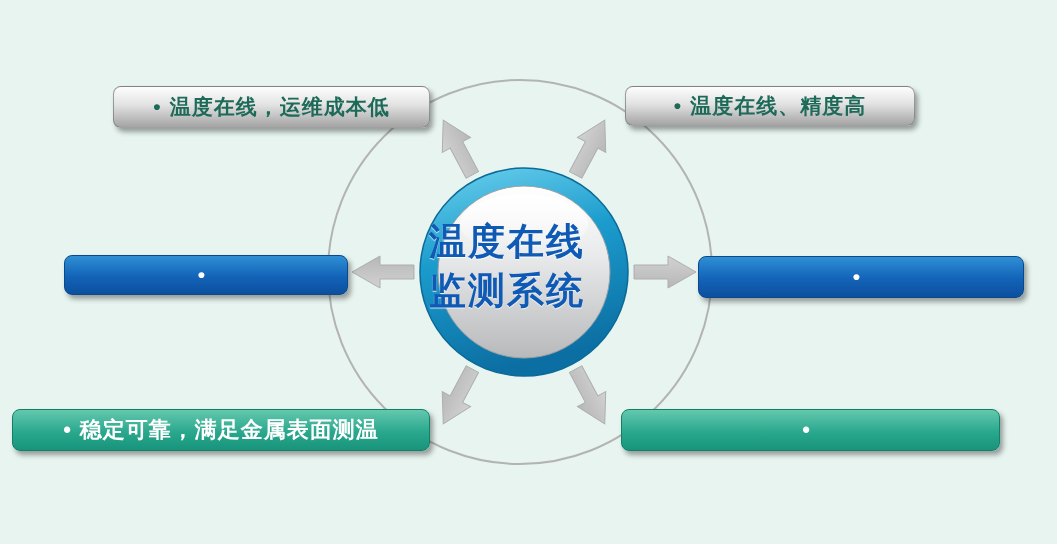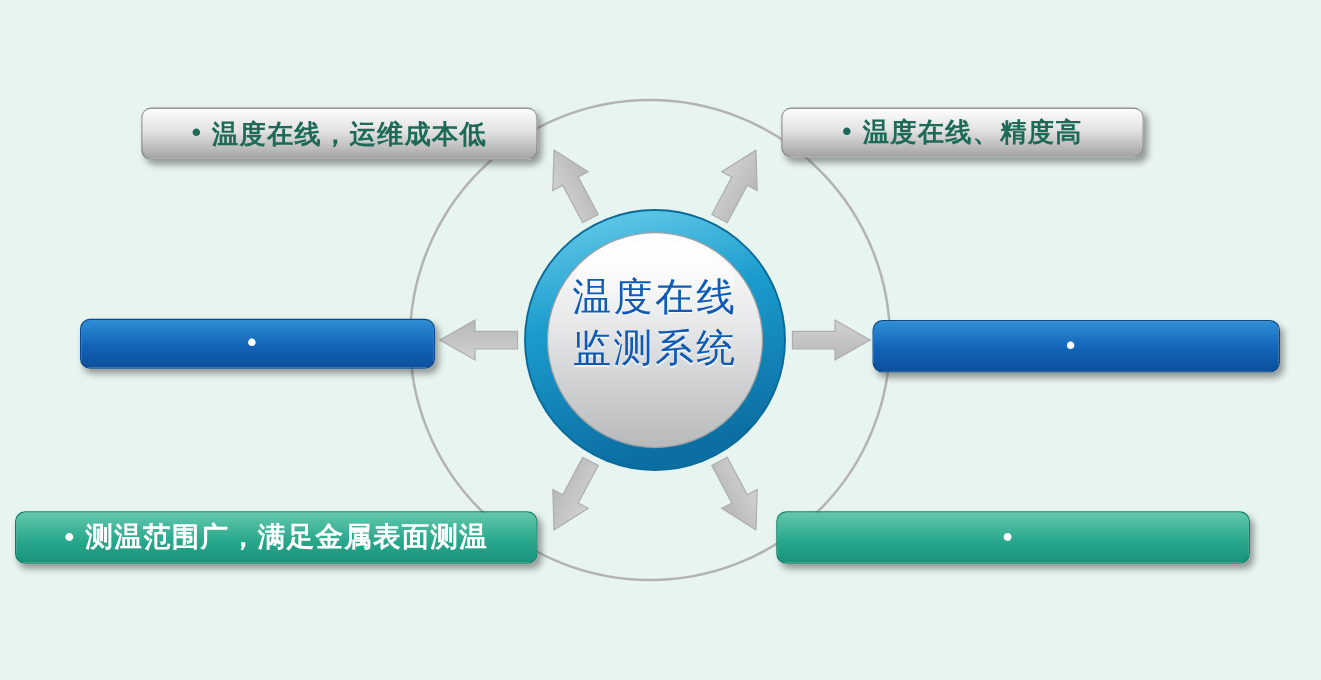"温度在线" .center-label { font-size: 31px -> 37px; font-weight: normal -> bold; text-align: center -> none }
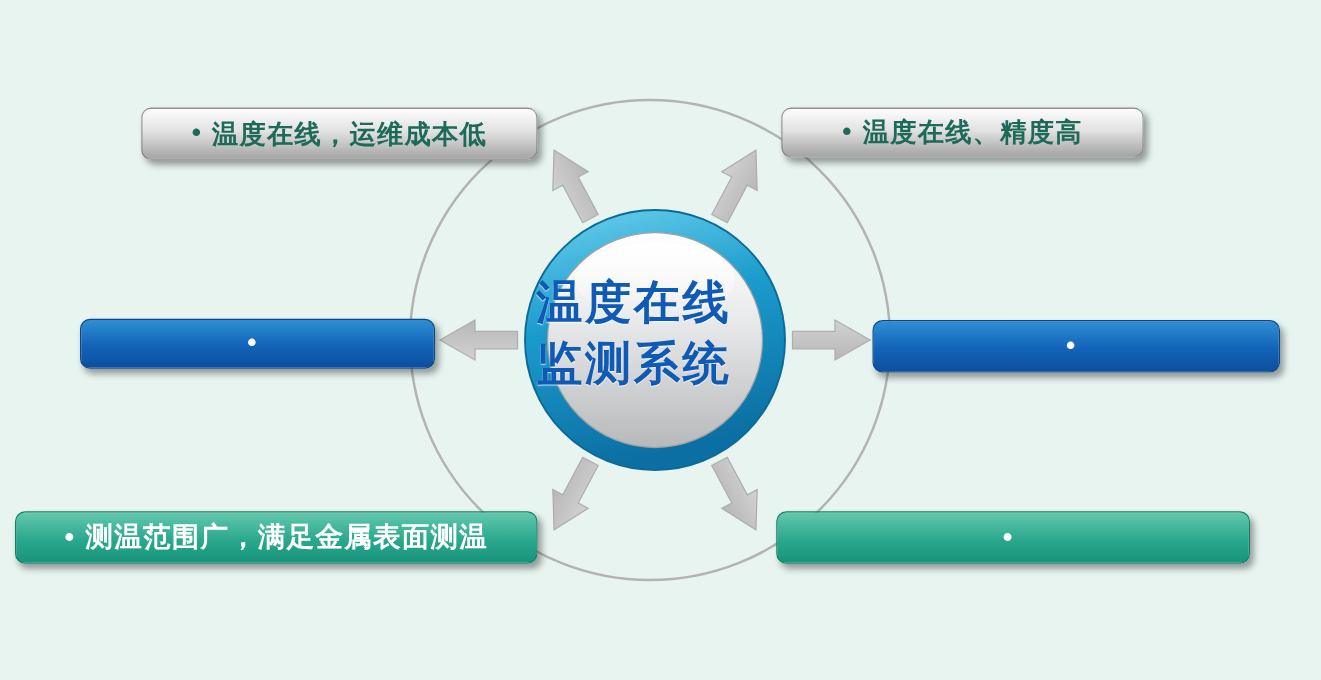"测温范围广，满足金属表面测温" span { text: 测温范围广 -> 稳定可靠 }
